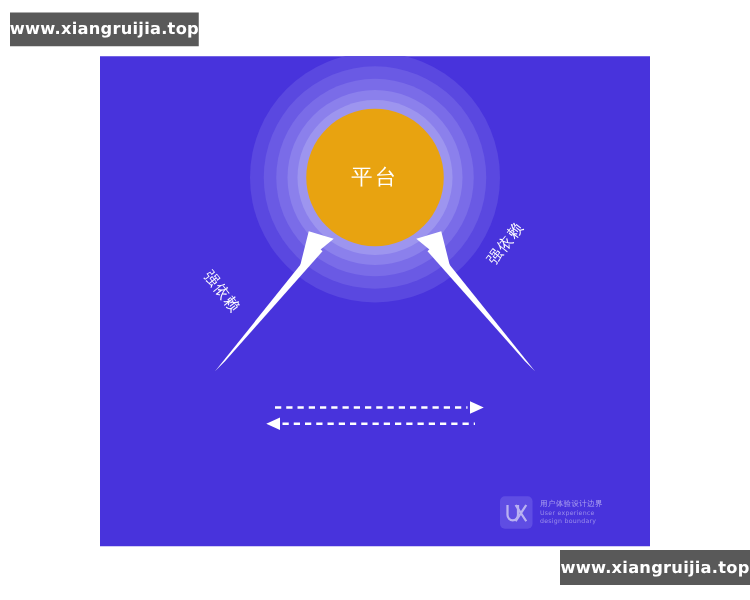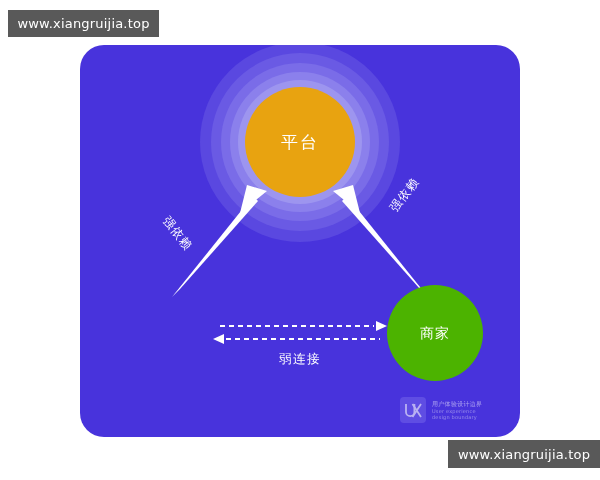"www.xiangruijia.top" .watermark { font-weight: none -> bold }
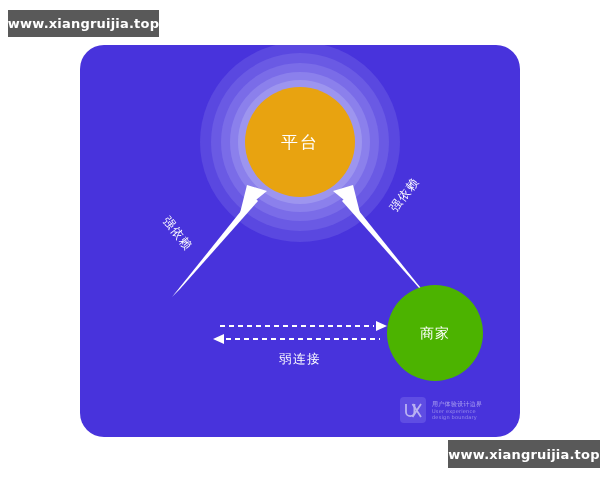"平台" .canvas { border-radius: 24px -> none }
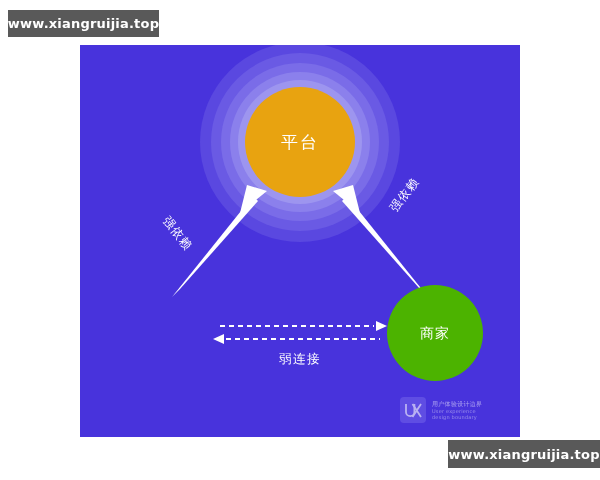"商家" div.node { html: <div> <span>商家</span> </div> -> none }
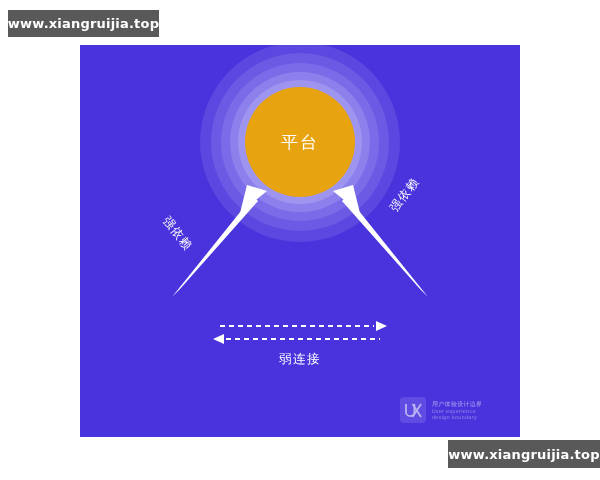"弱连接" div.label { html: <div>弱连接</div> -> none }
